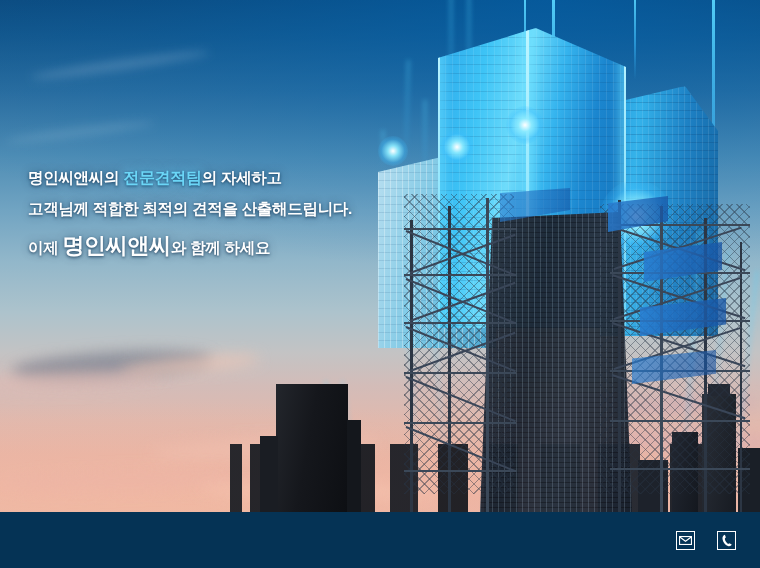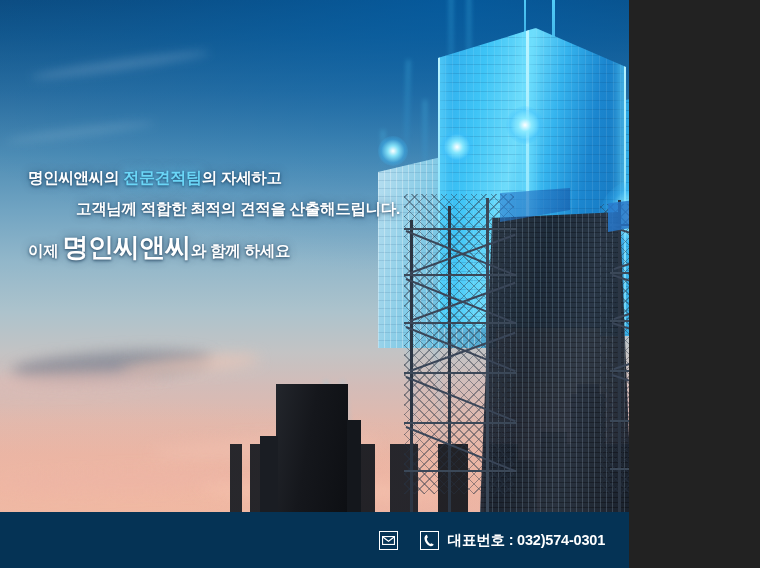"명인씨앤씨의 전문견적팀의 자세하고" .banner { width: 629px -> 760px }
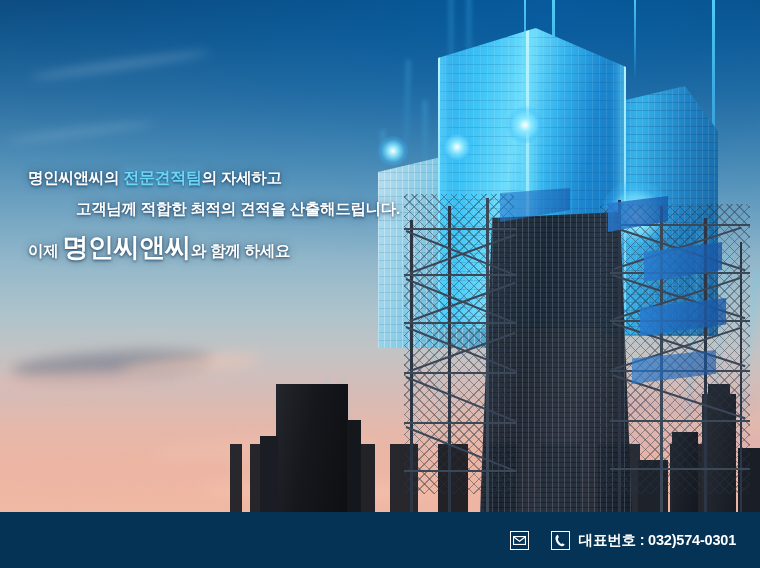"고객님께 적합한 최적의 견적을 산출해드립니다." .line3 { text-align: center -> none }
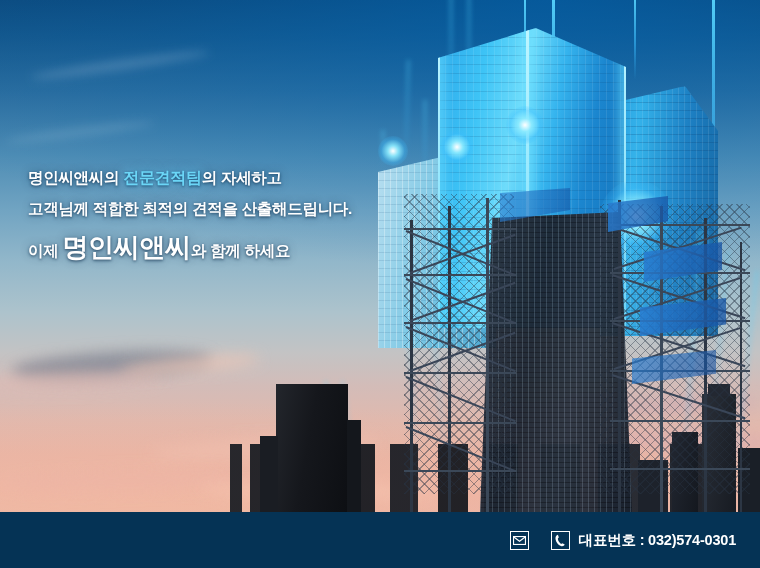"명인씨앤씨" .t-big { font-size: 26px -> 22px }
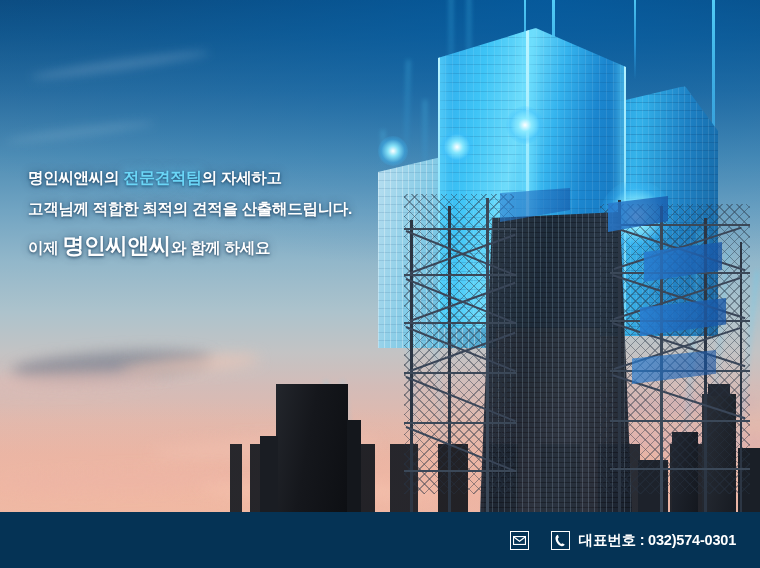"대표번호 : 032)574-0301" span { html: <span>대표번호 : 032)574-0301</span> -> none }
